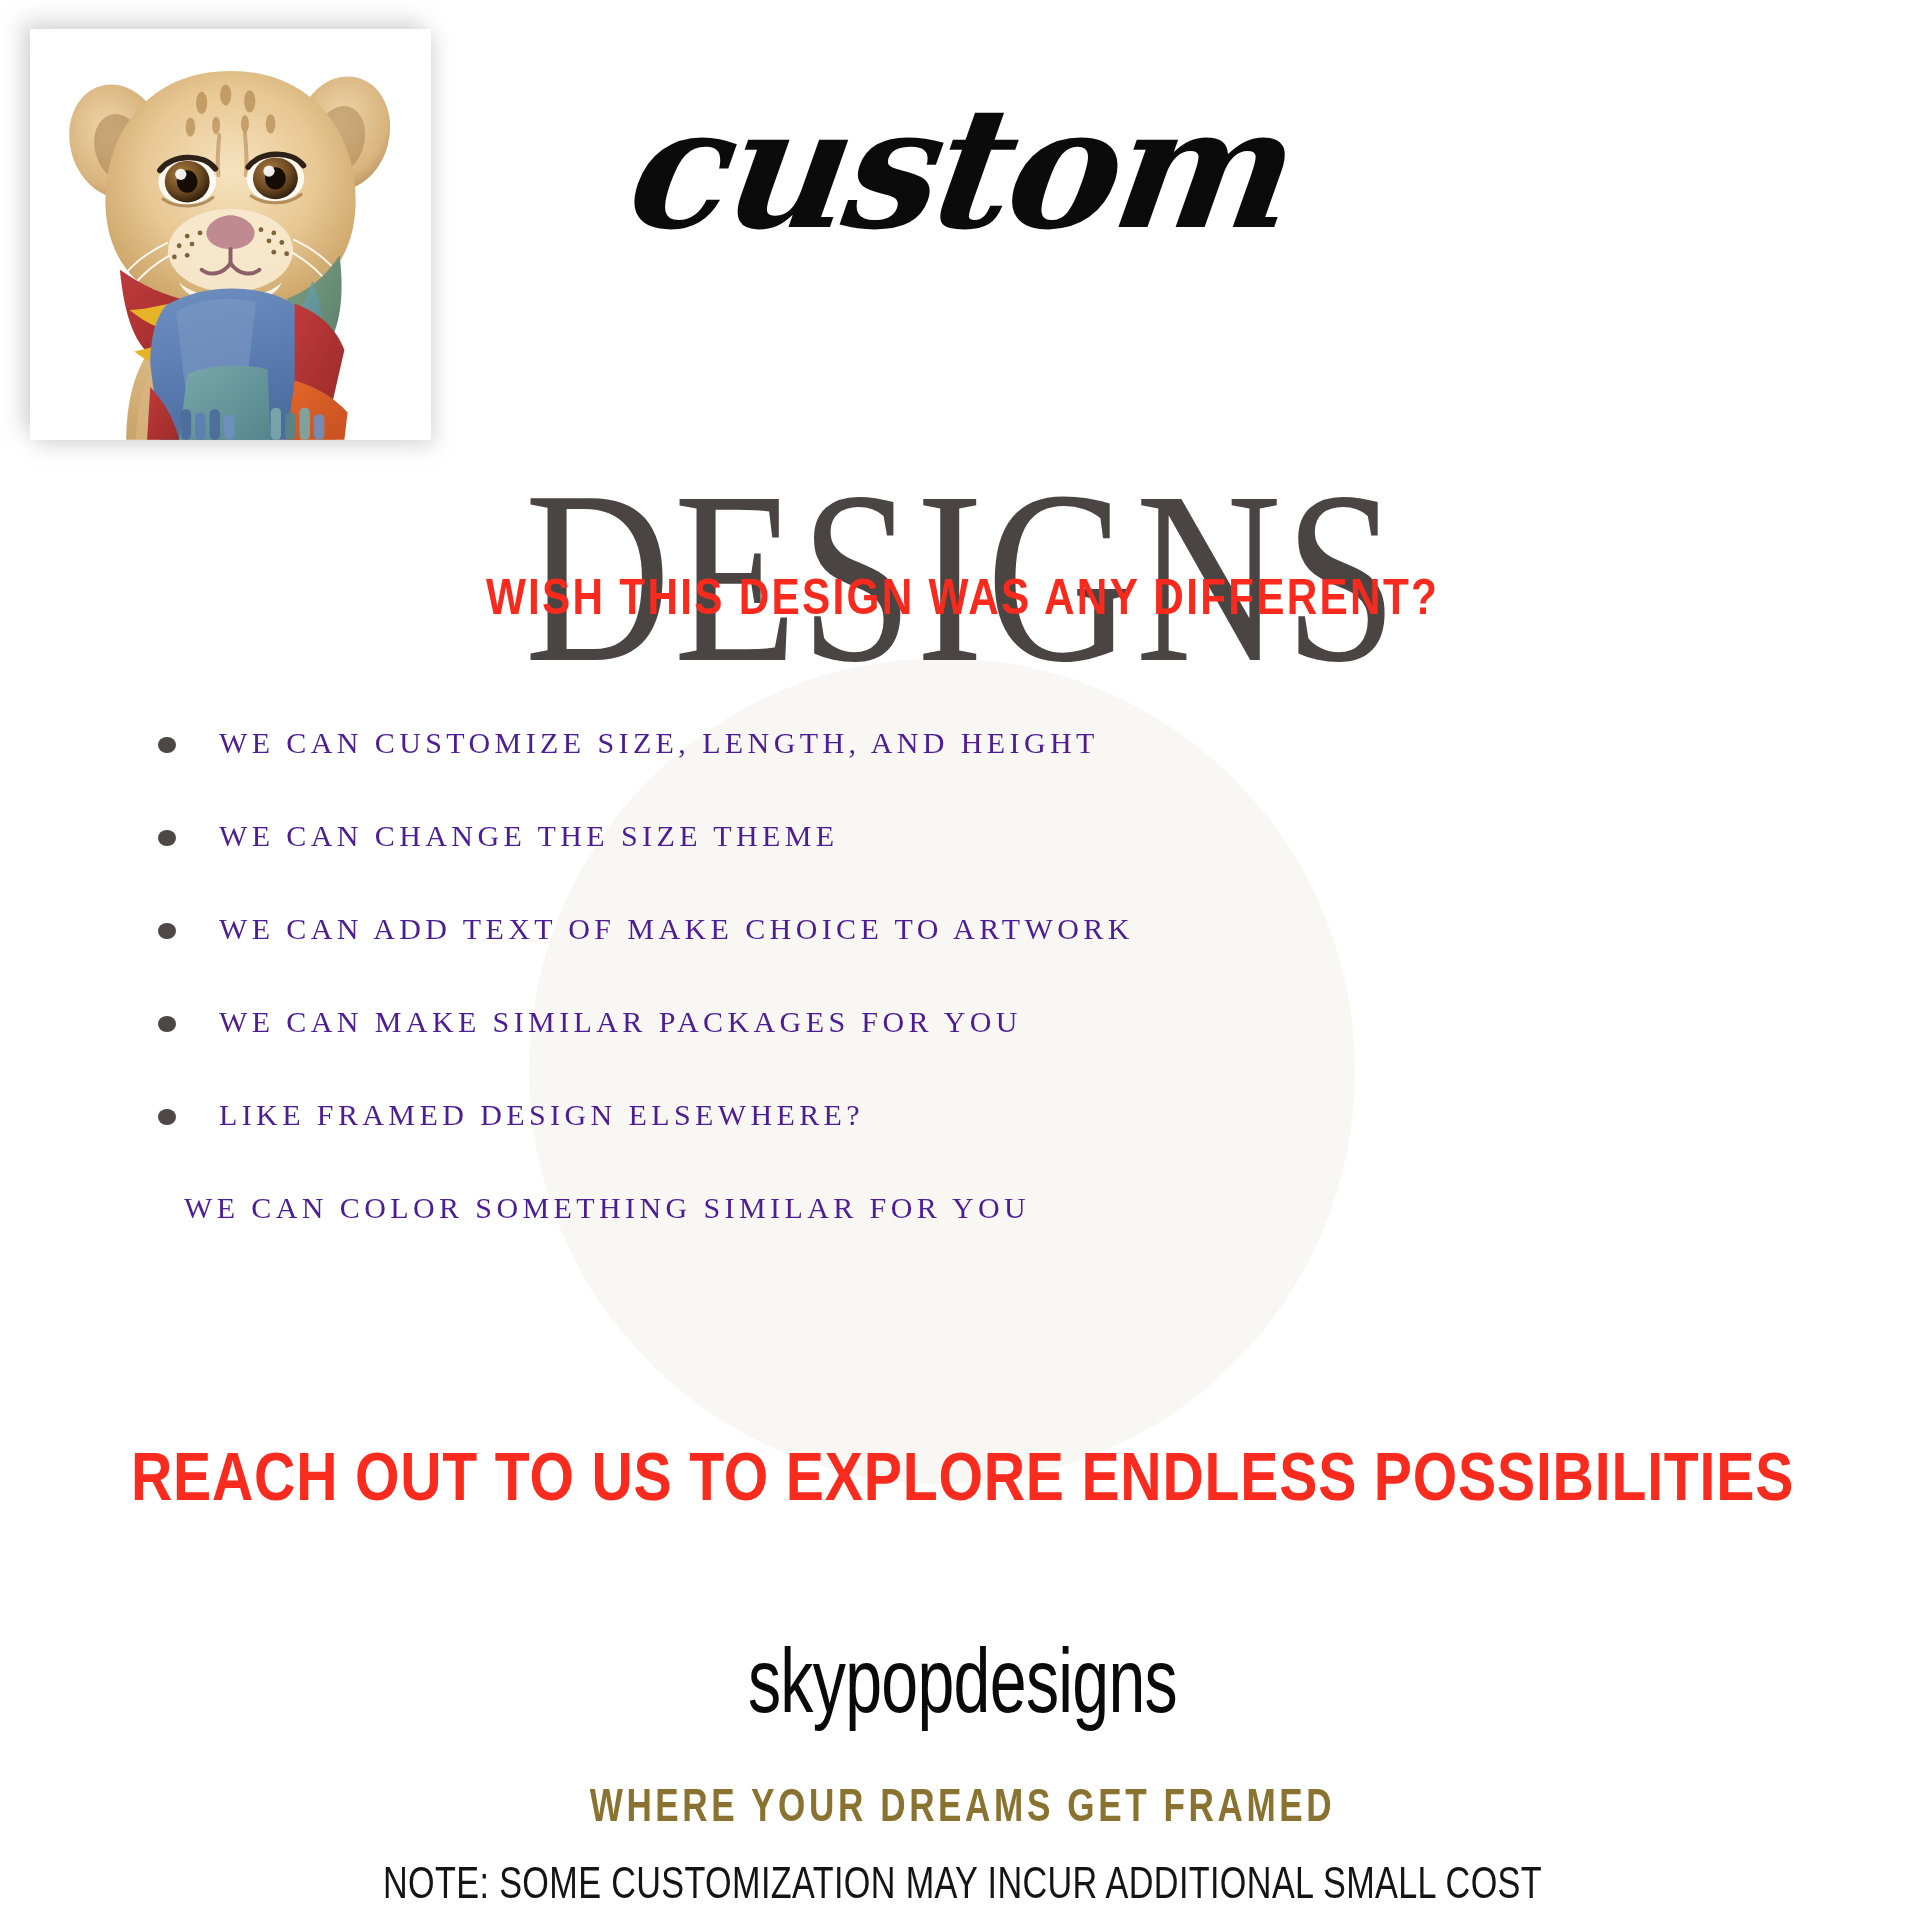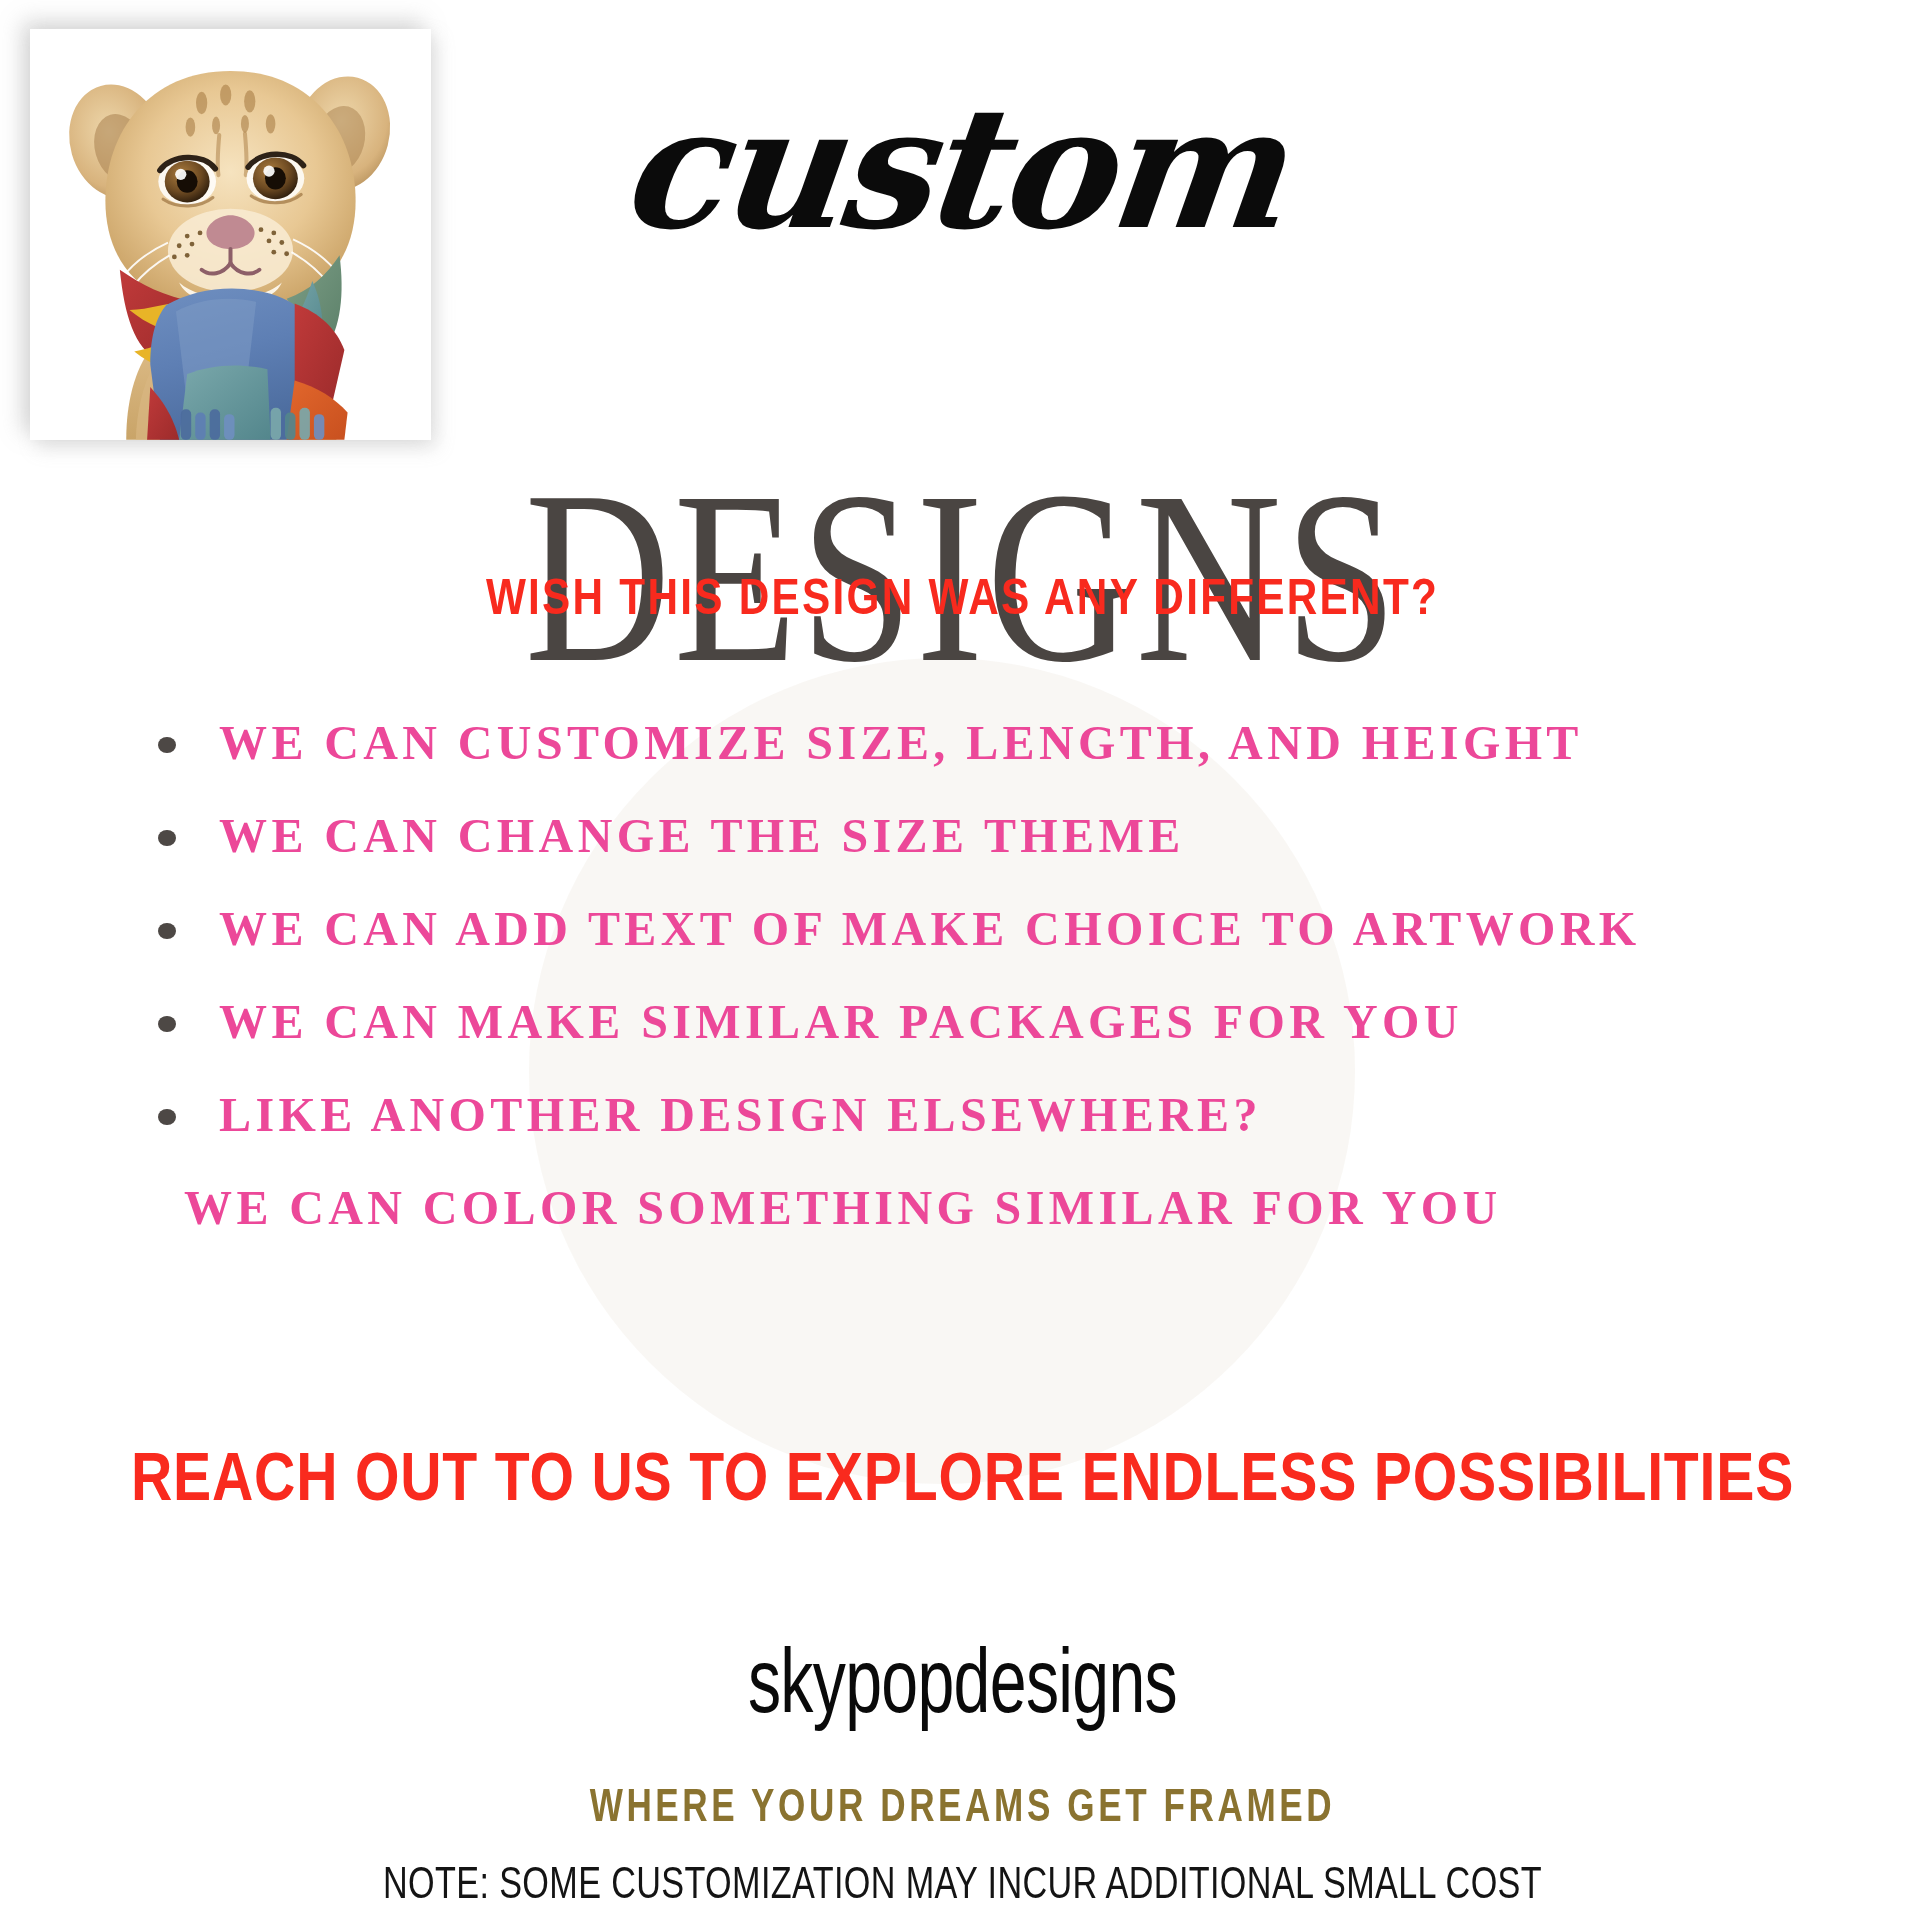"WE CAN CUSTOMIZE SIZE, LENGTH," #feature-list li { color: #ec4899 -> #4c1d95; font-size: 48px -> 30px; font-weight: 700 -> 400 }
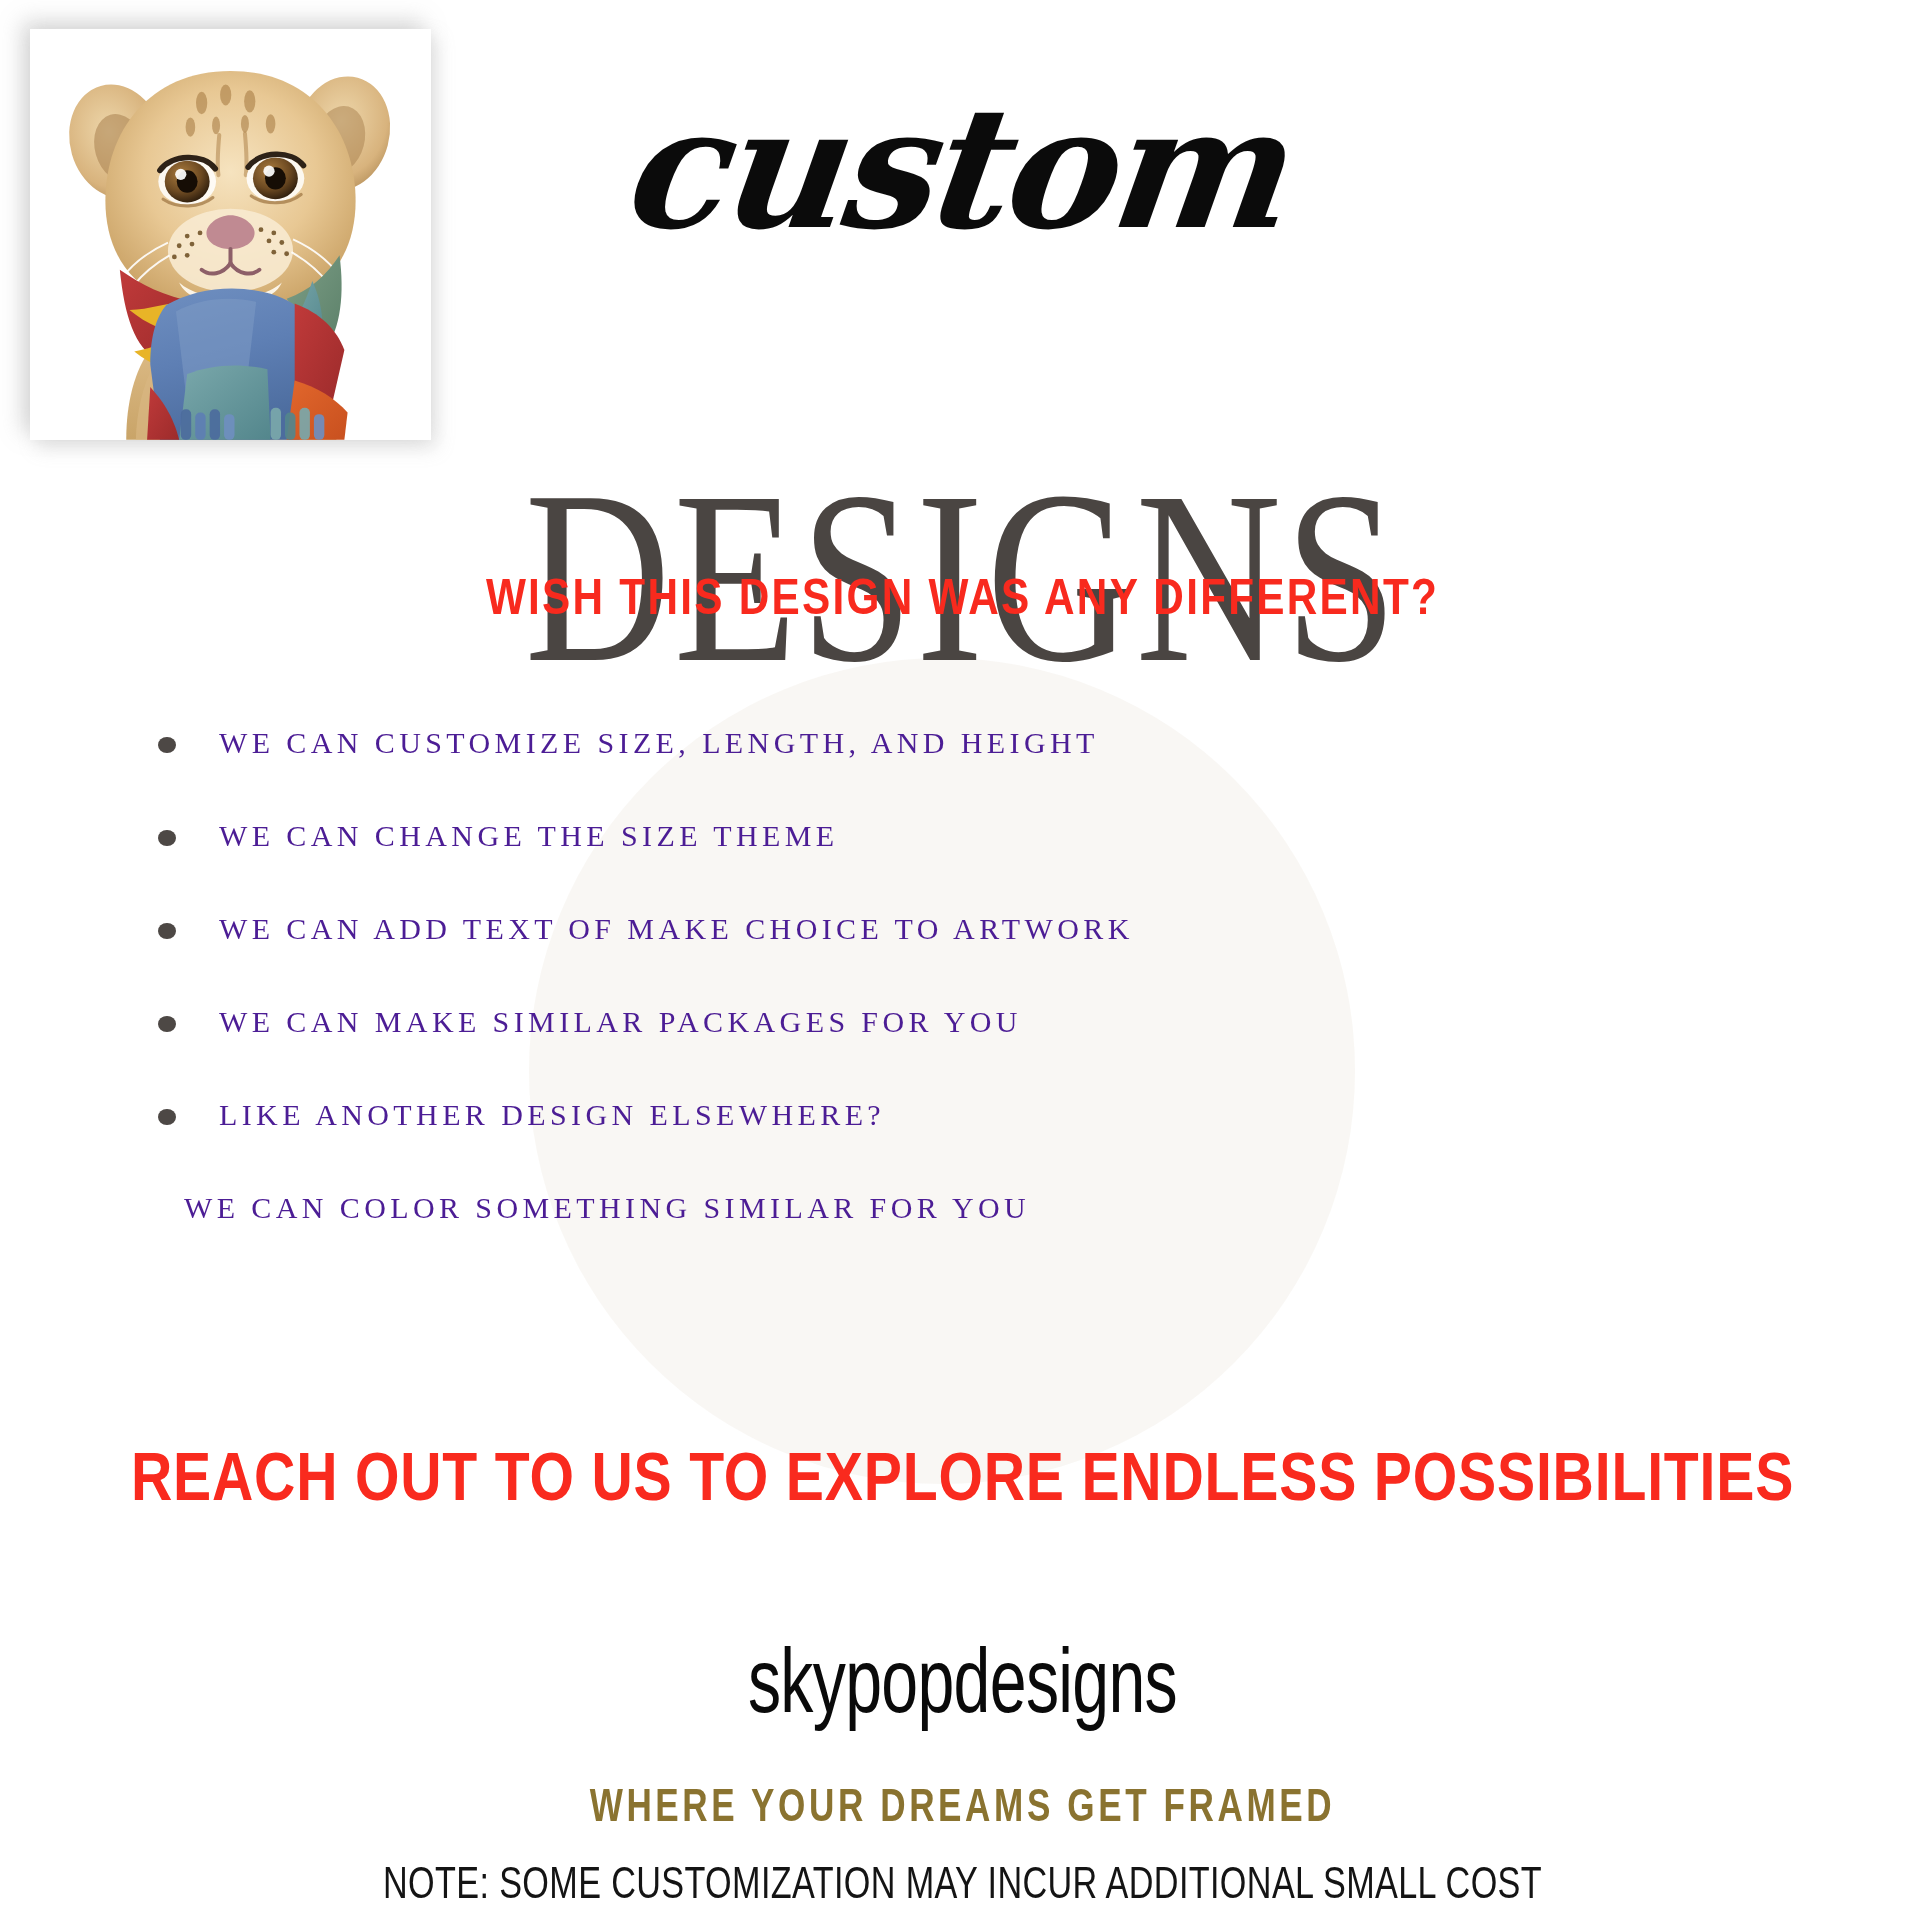"LIKE ANOTHER DESIGN ELSEWHERE?" li.bulleted { text: ANOTHER -> FRAMED }
